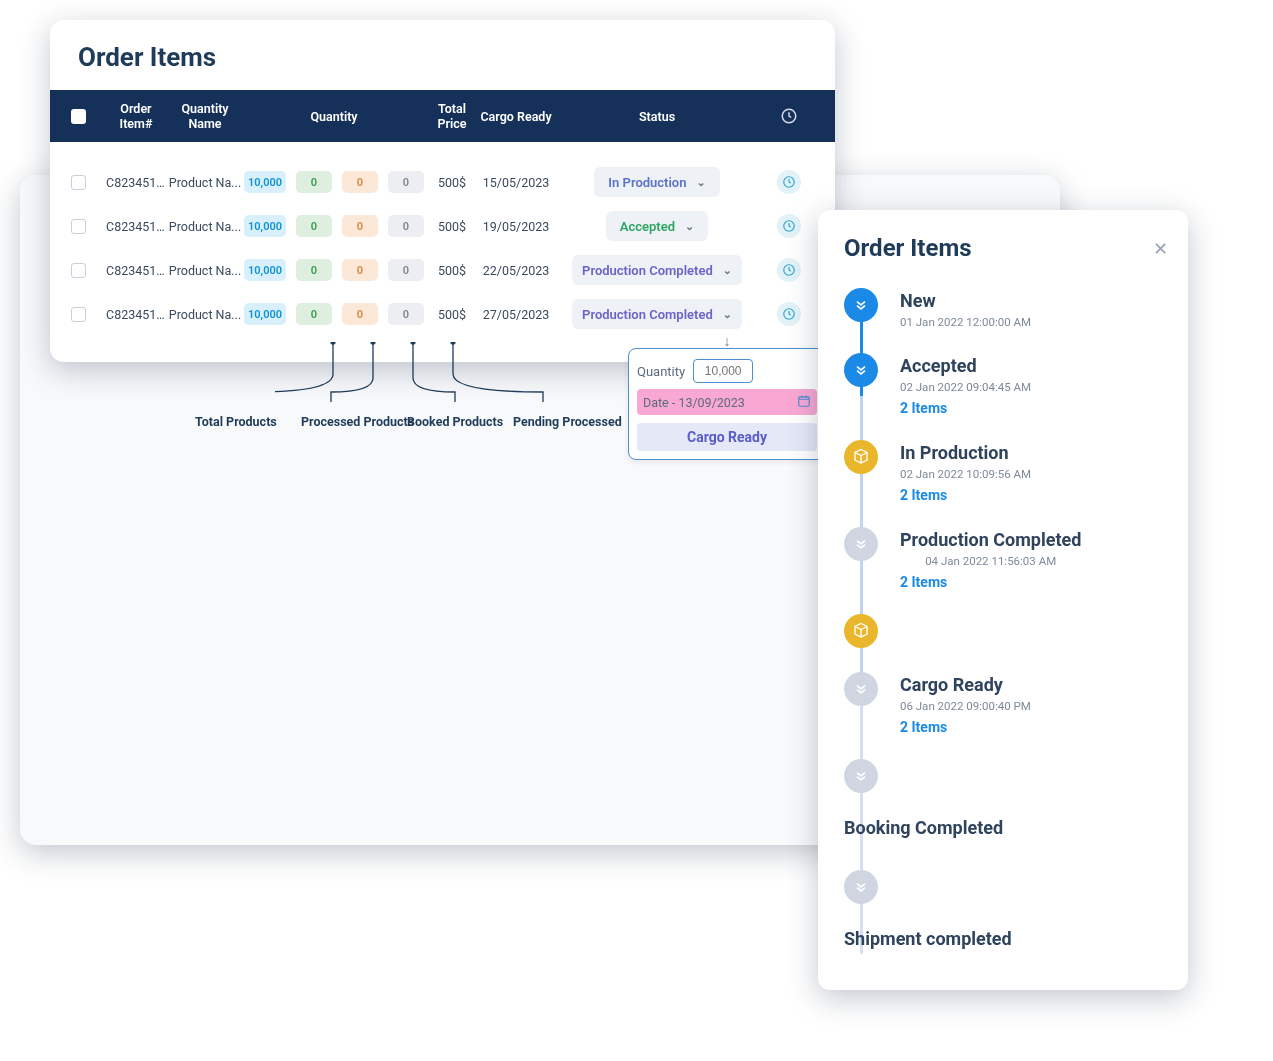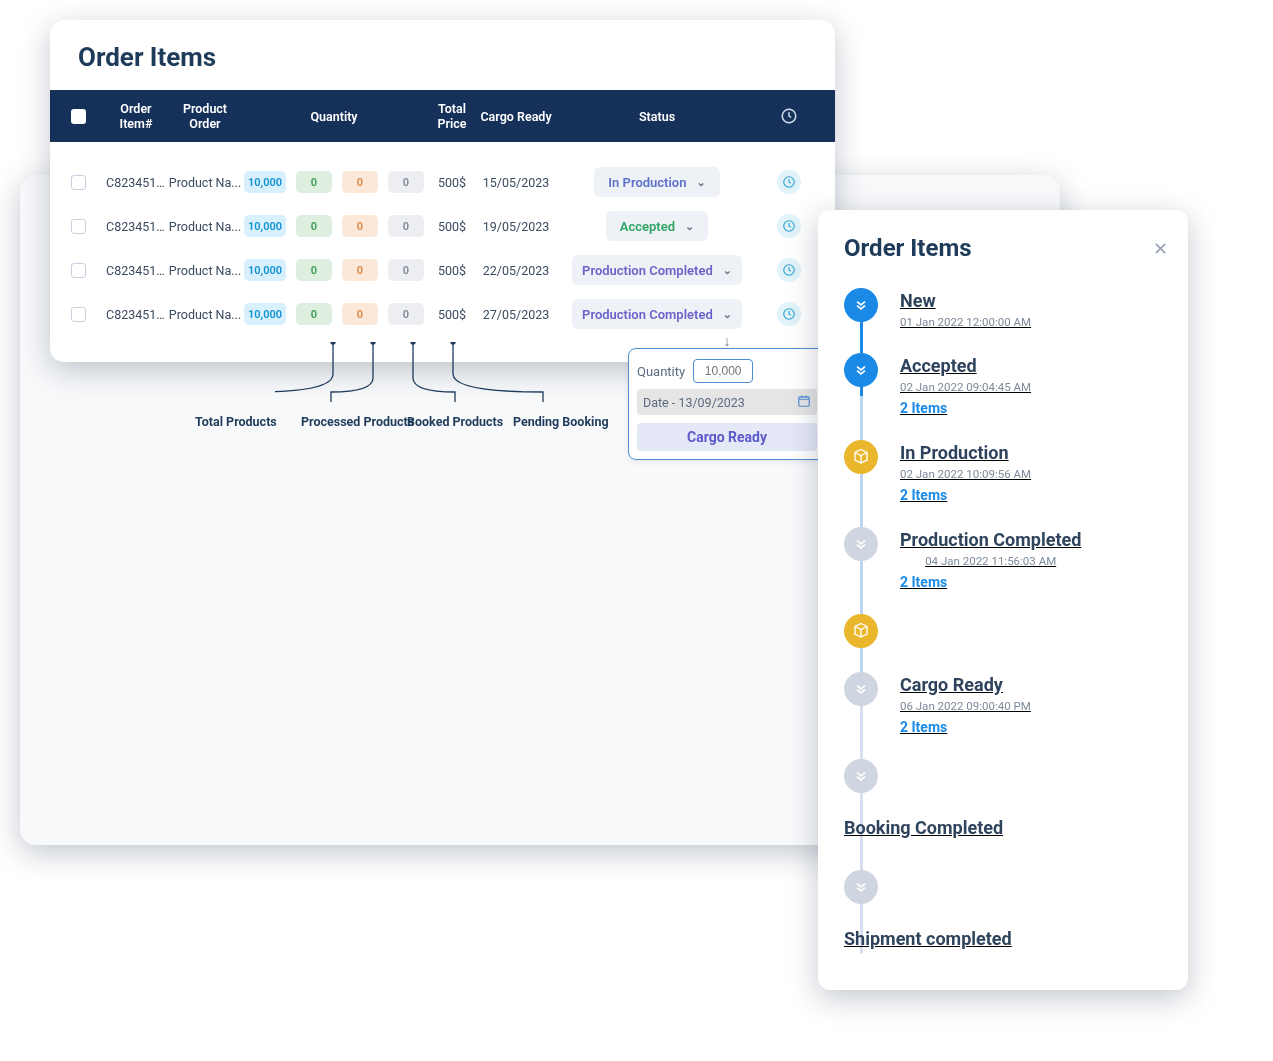"Product Order" div.col-name { text: Product Order -> Quantity Name }
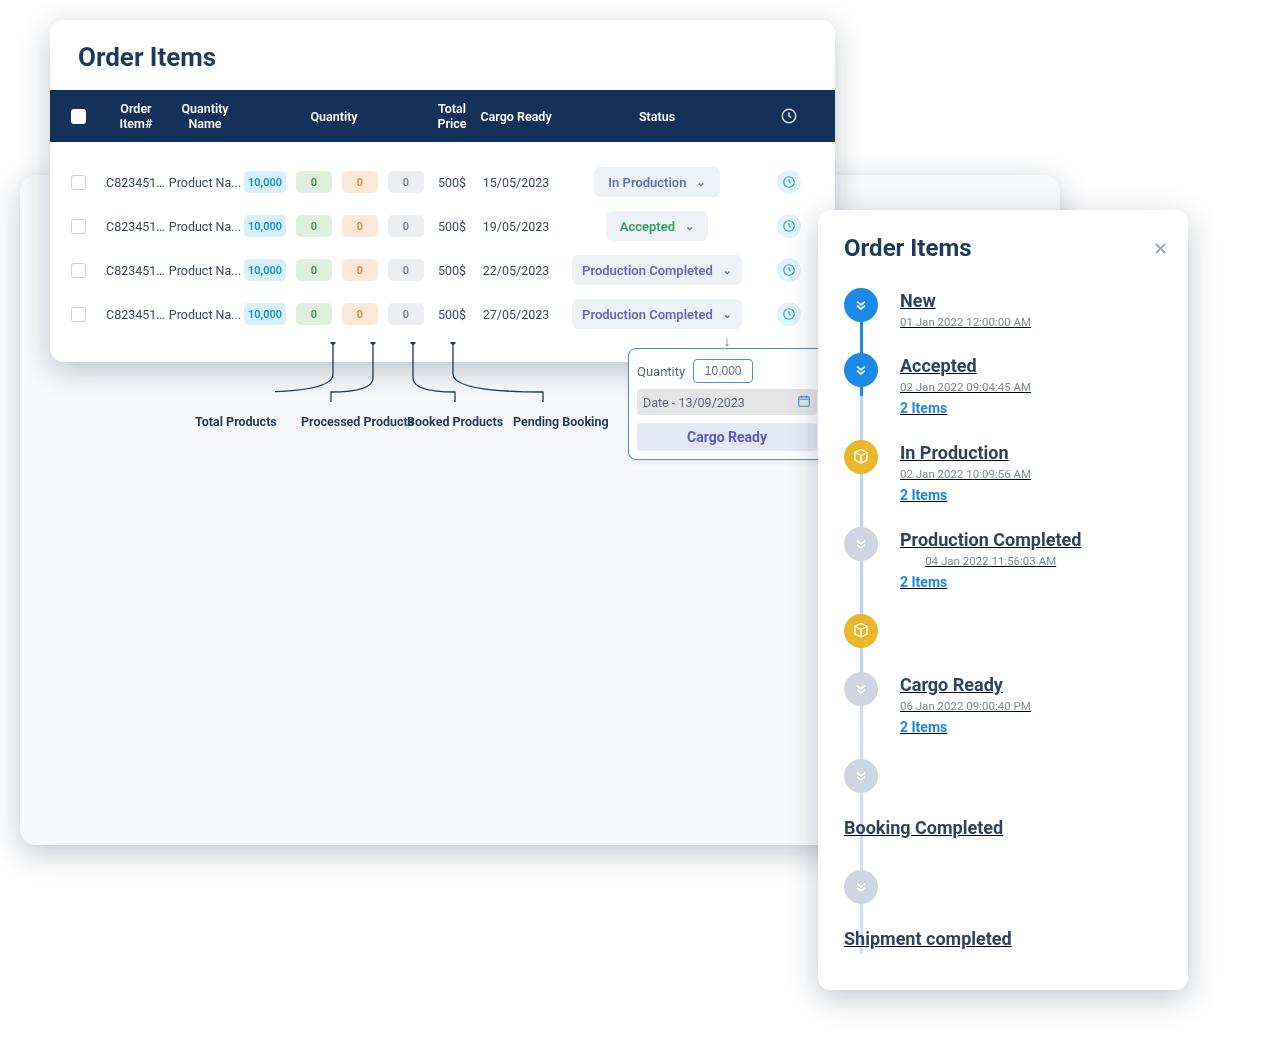"New" .tl-content { text-decoration: underline -> none }
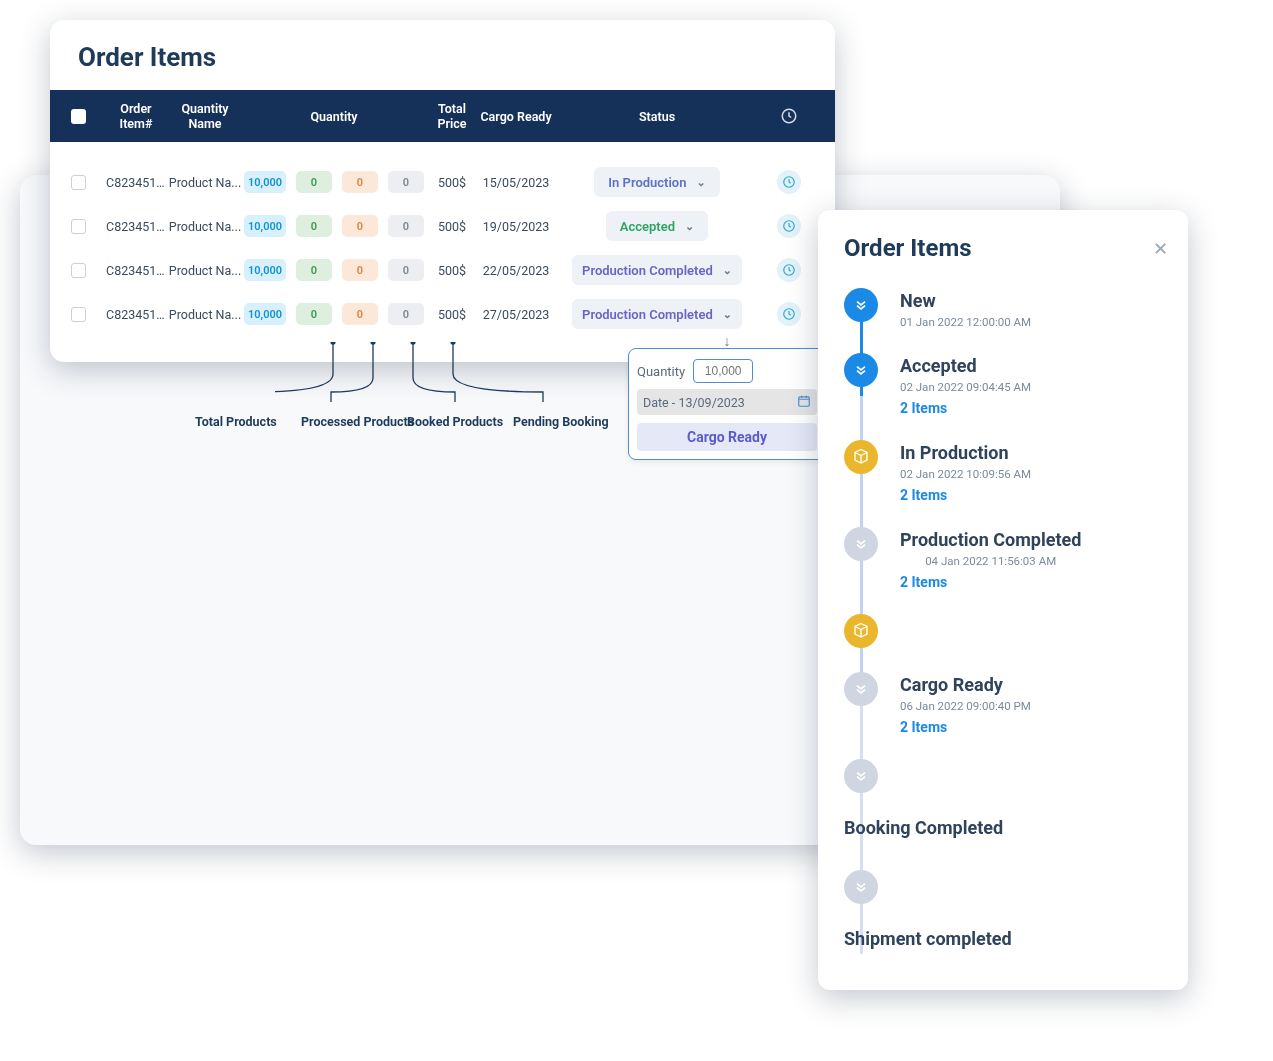"Date - 13/09/2023" .date-row { background: #e5e5e5 -> #f9a8d4 }
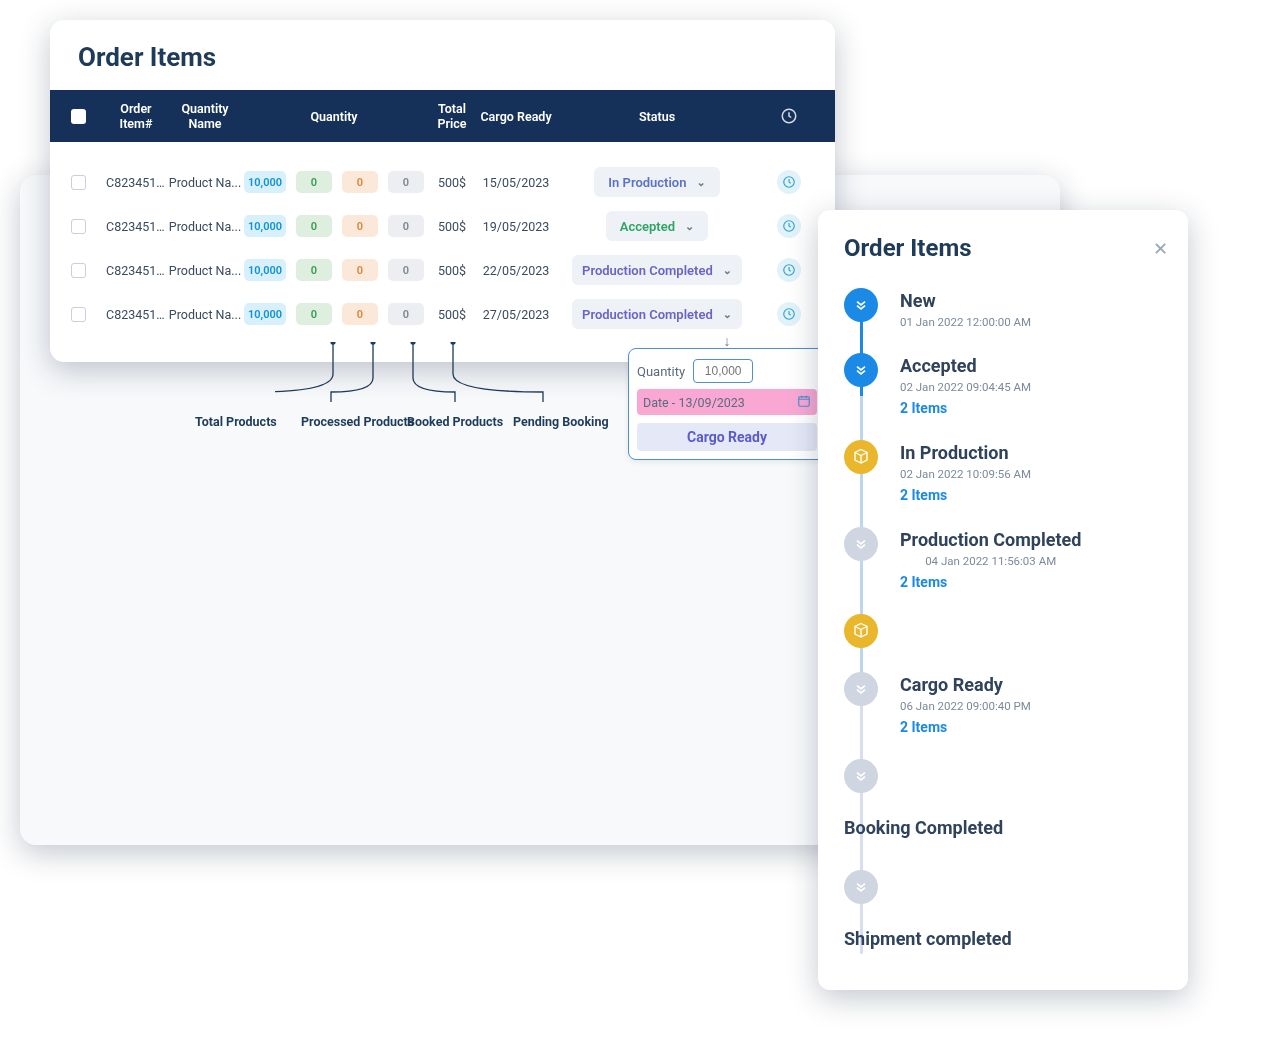"Pending Booking" div { text: Booking -> Processed }
